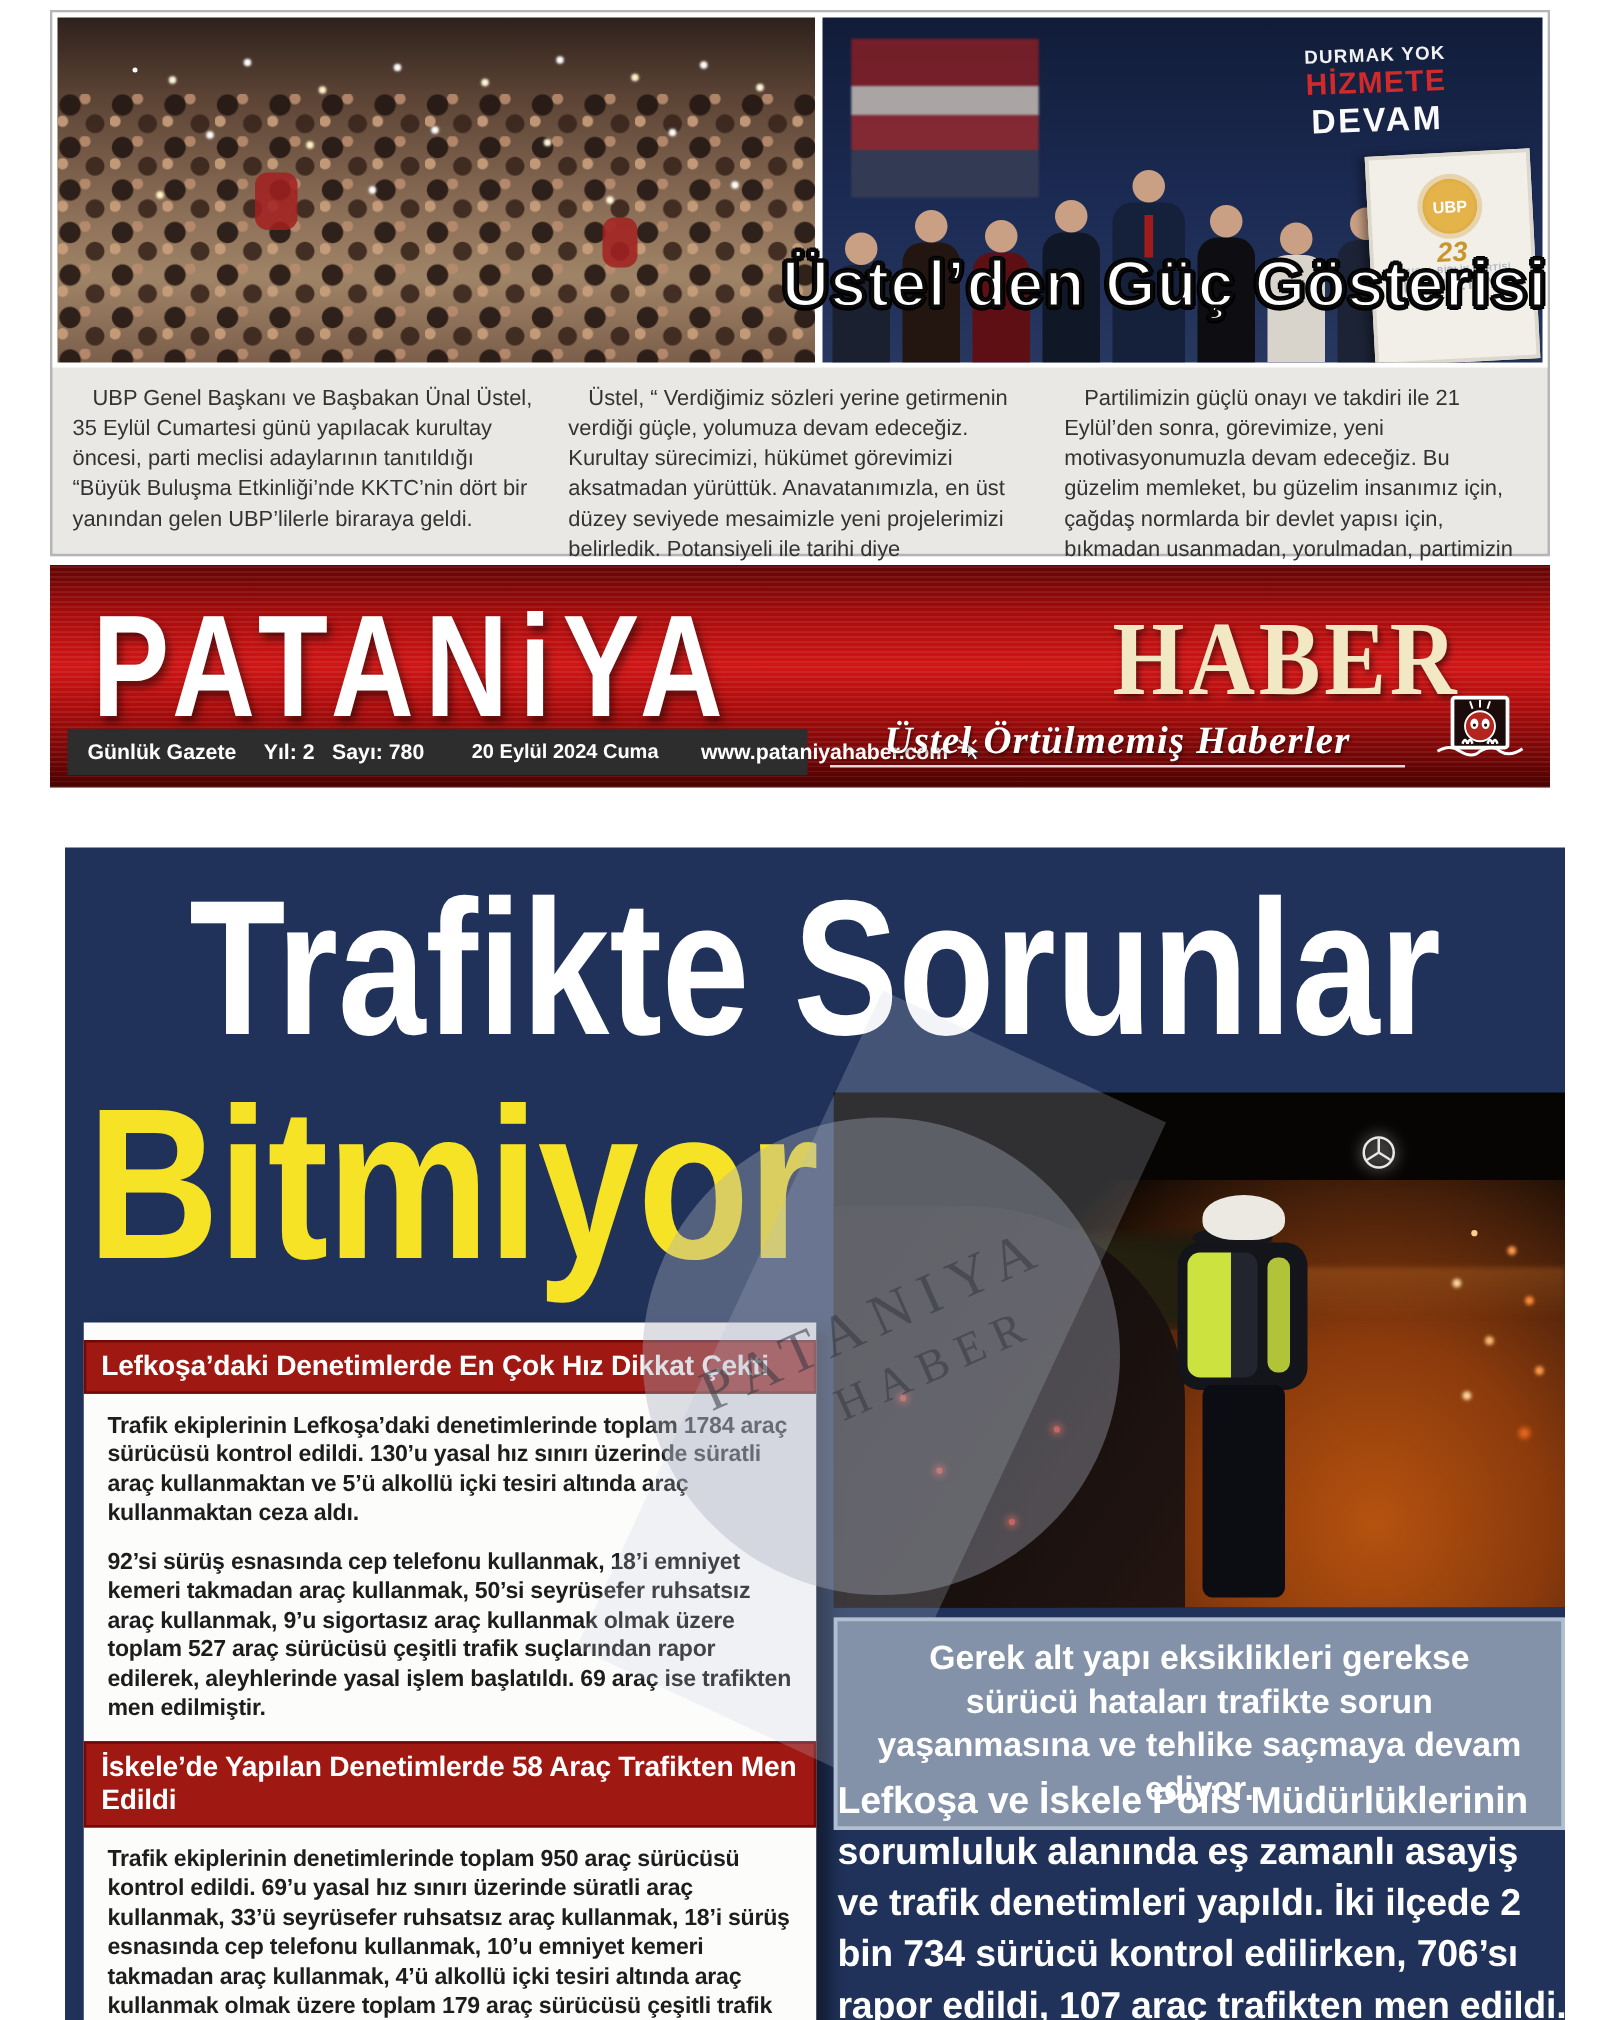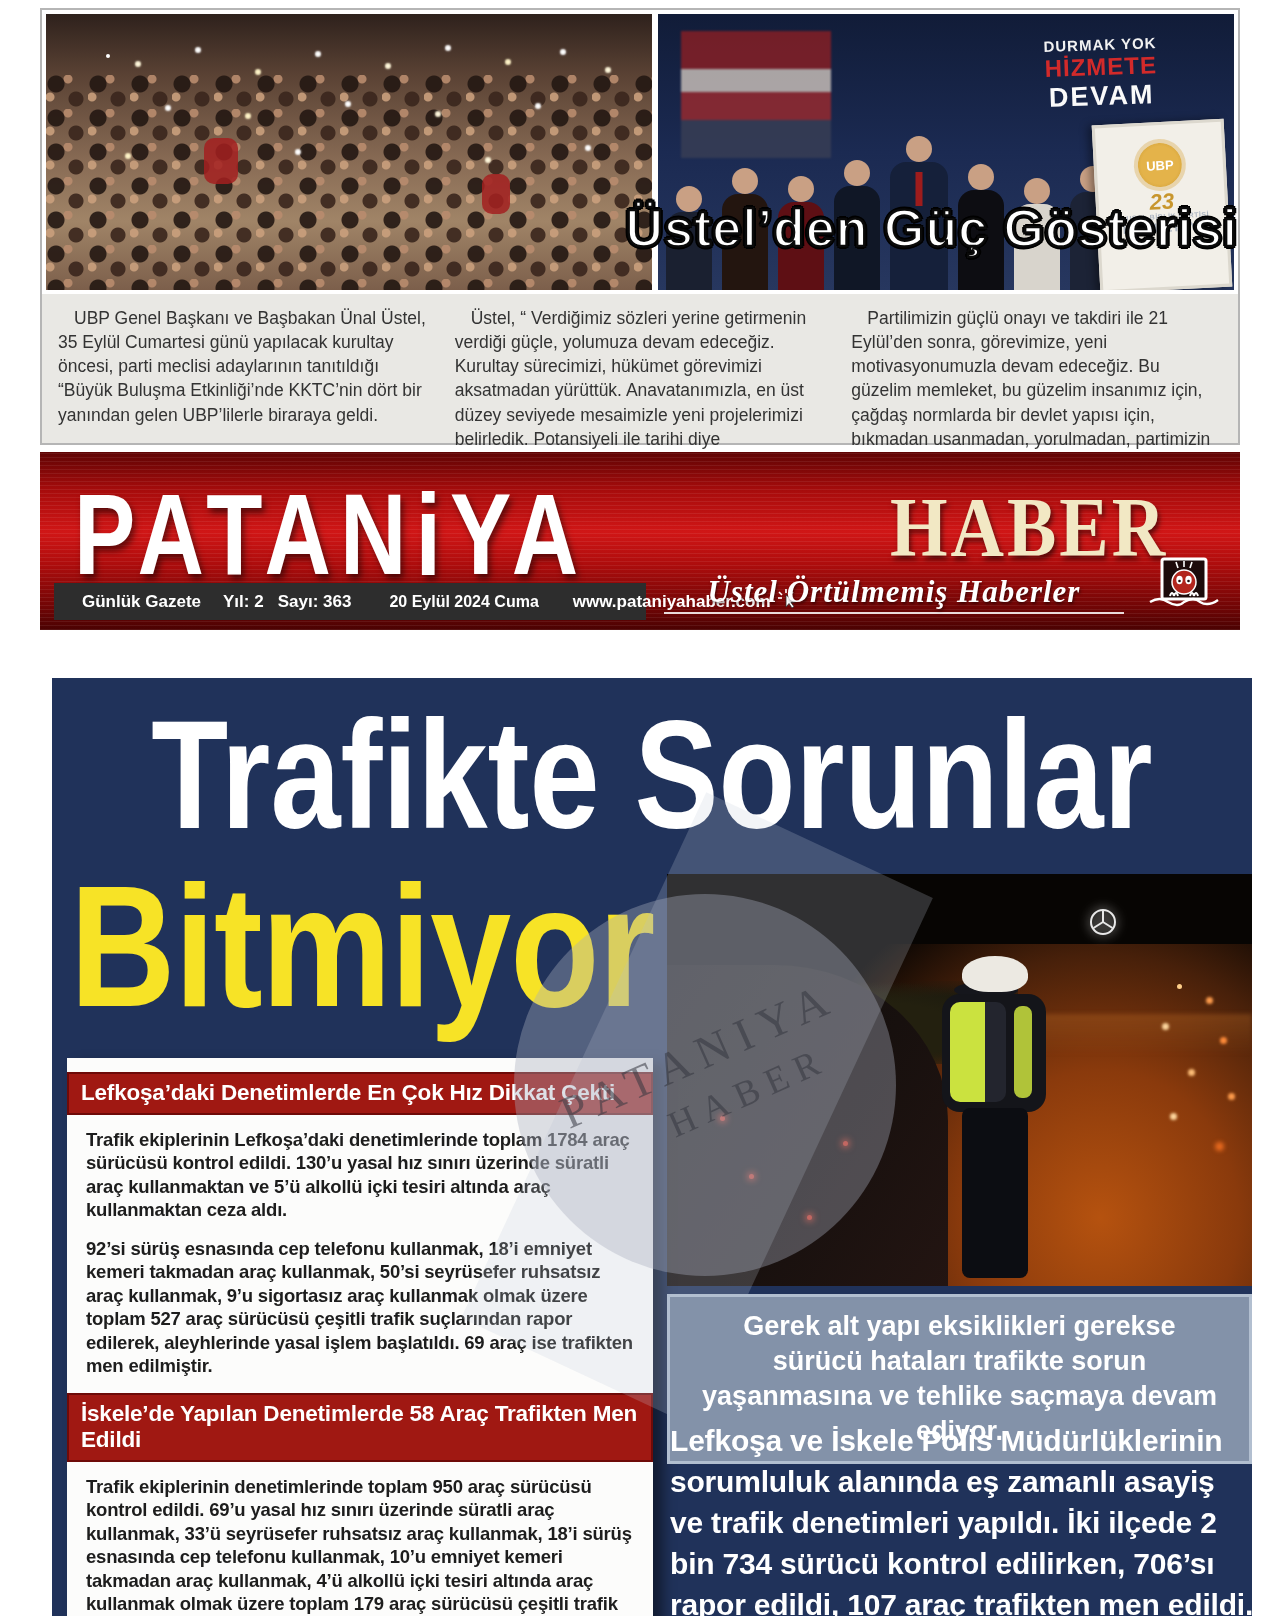"Günlük Gazete" .date-bar { padding: 0 28px -> 0 16px }
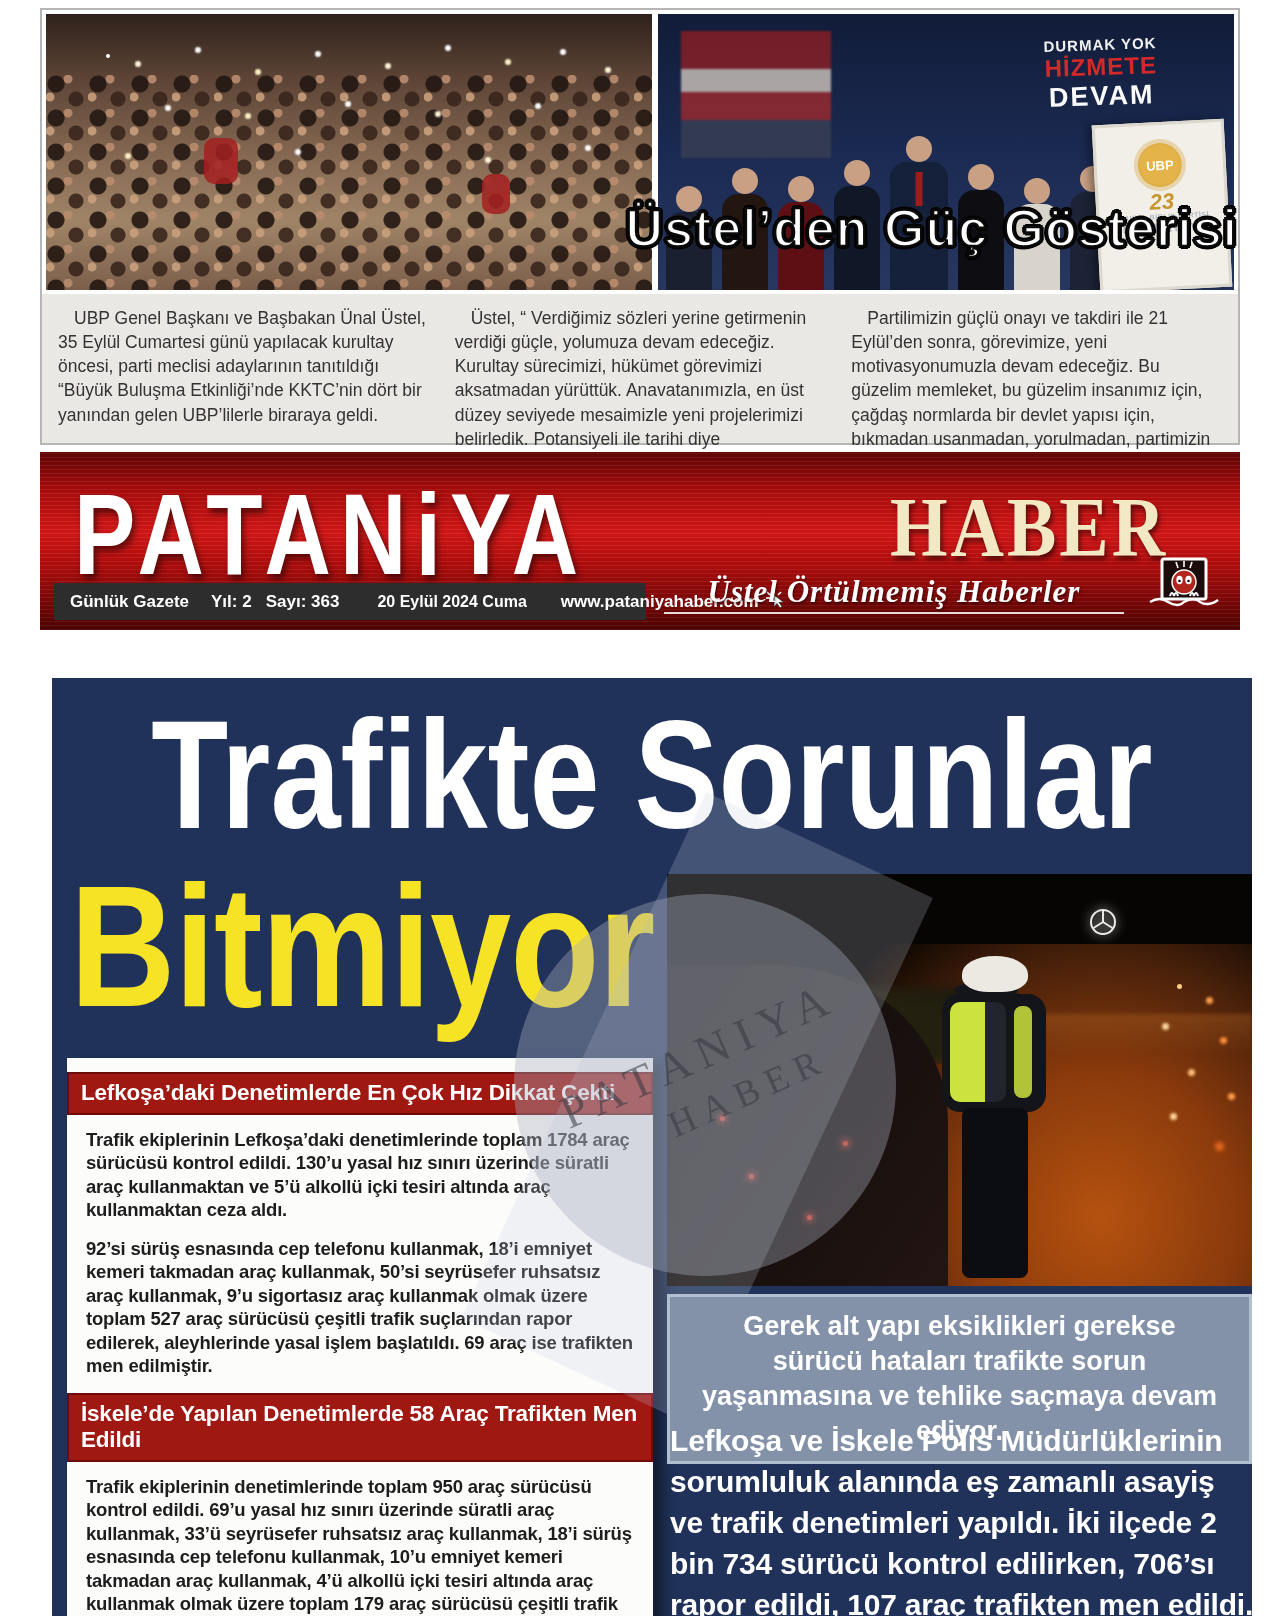"Sayı: 363" span.db-item { text: 363 -> 780 }
